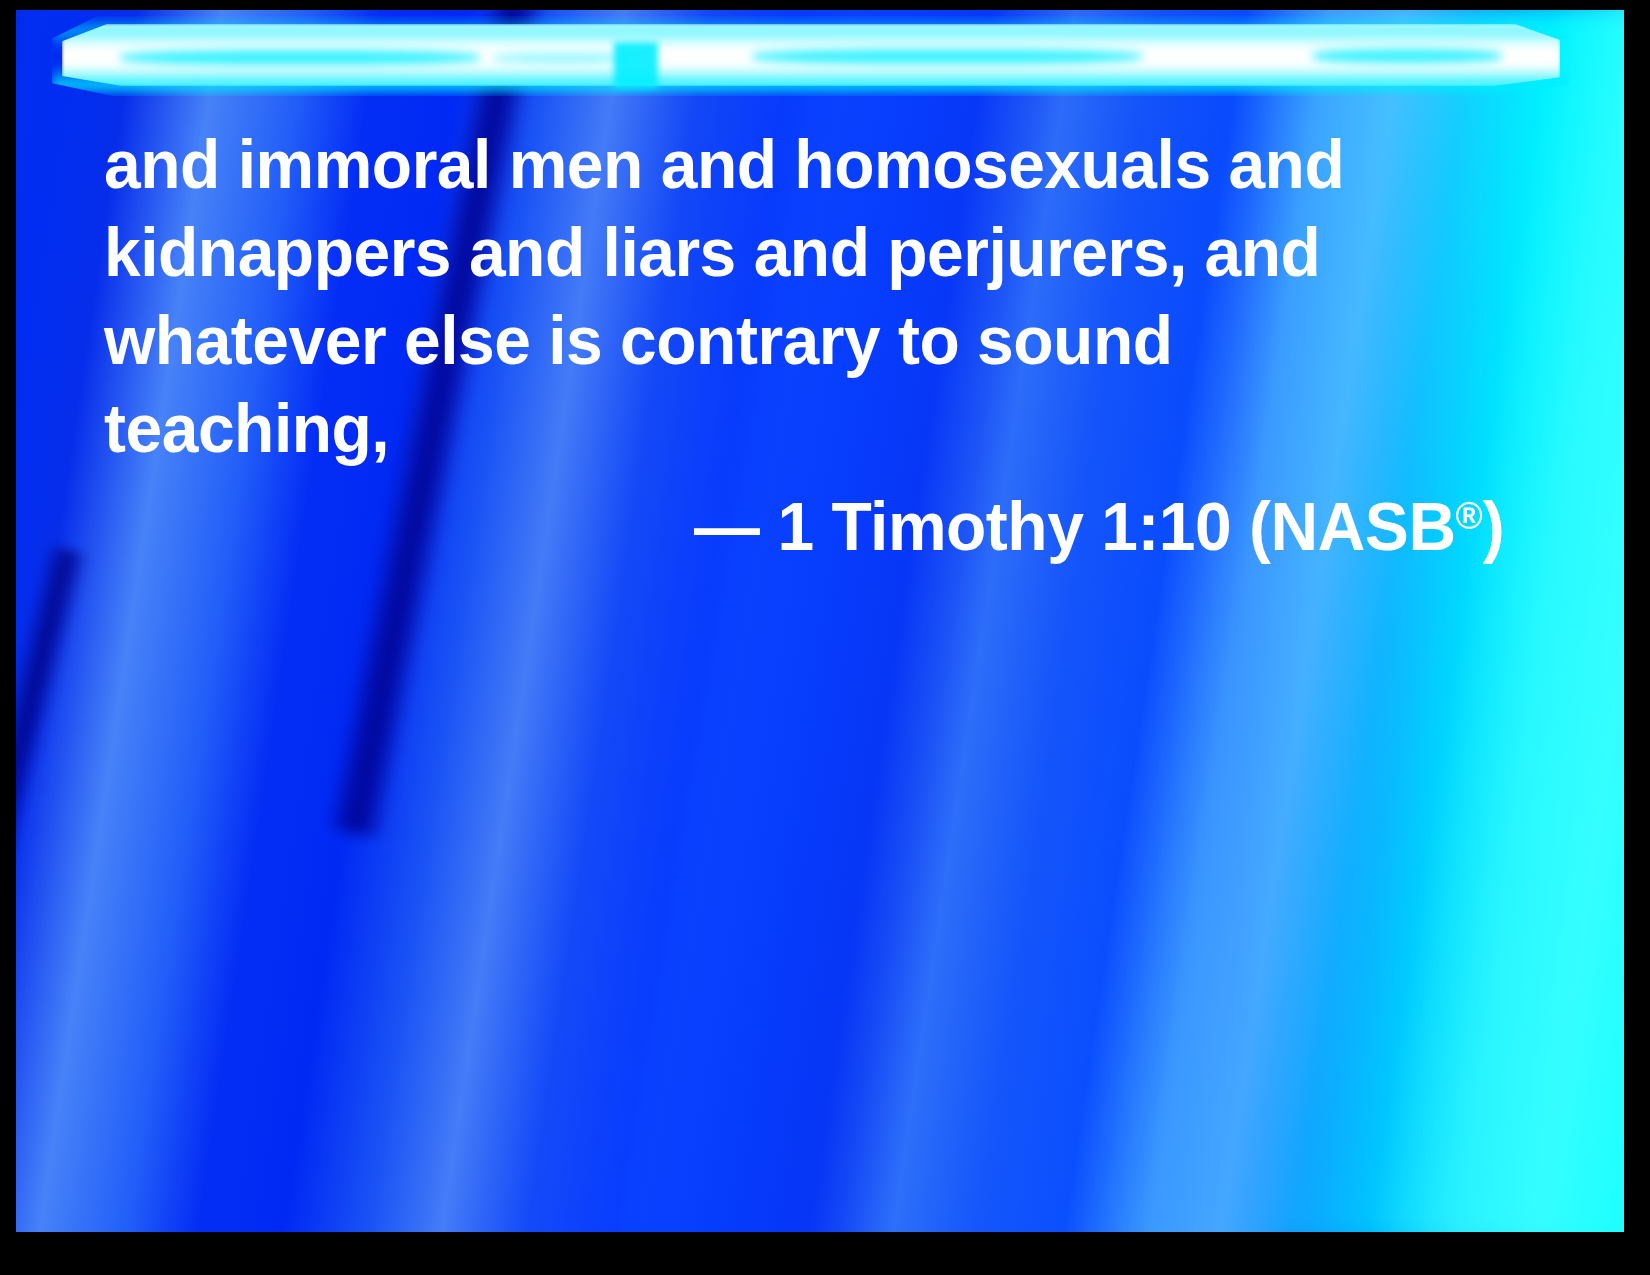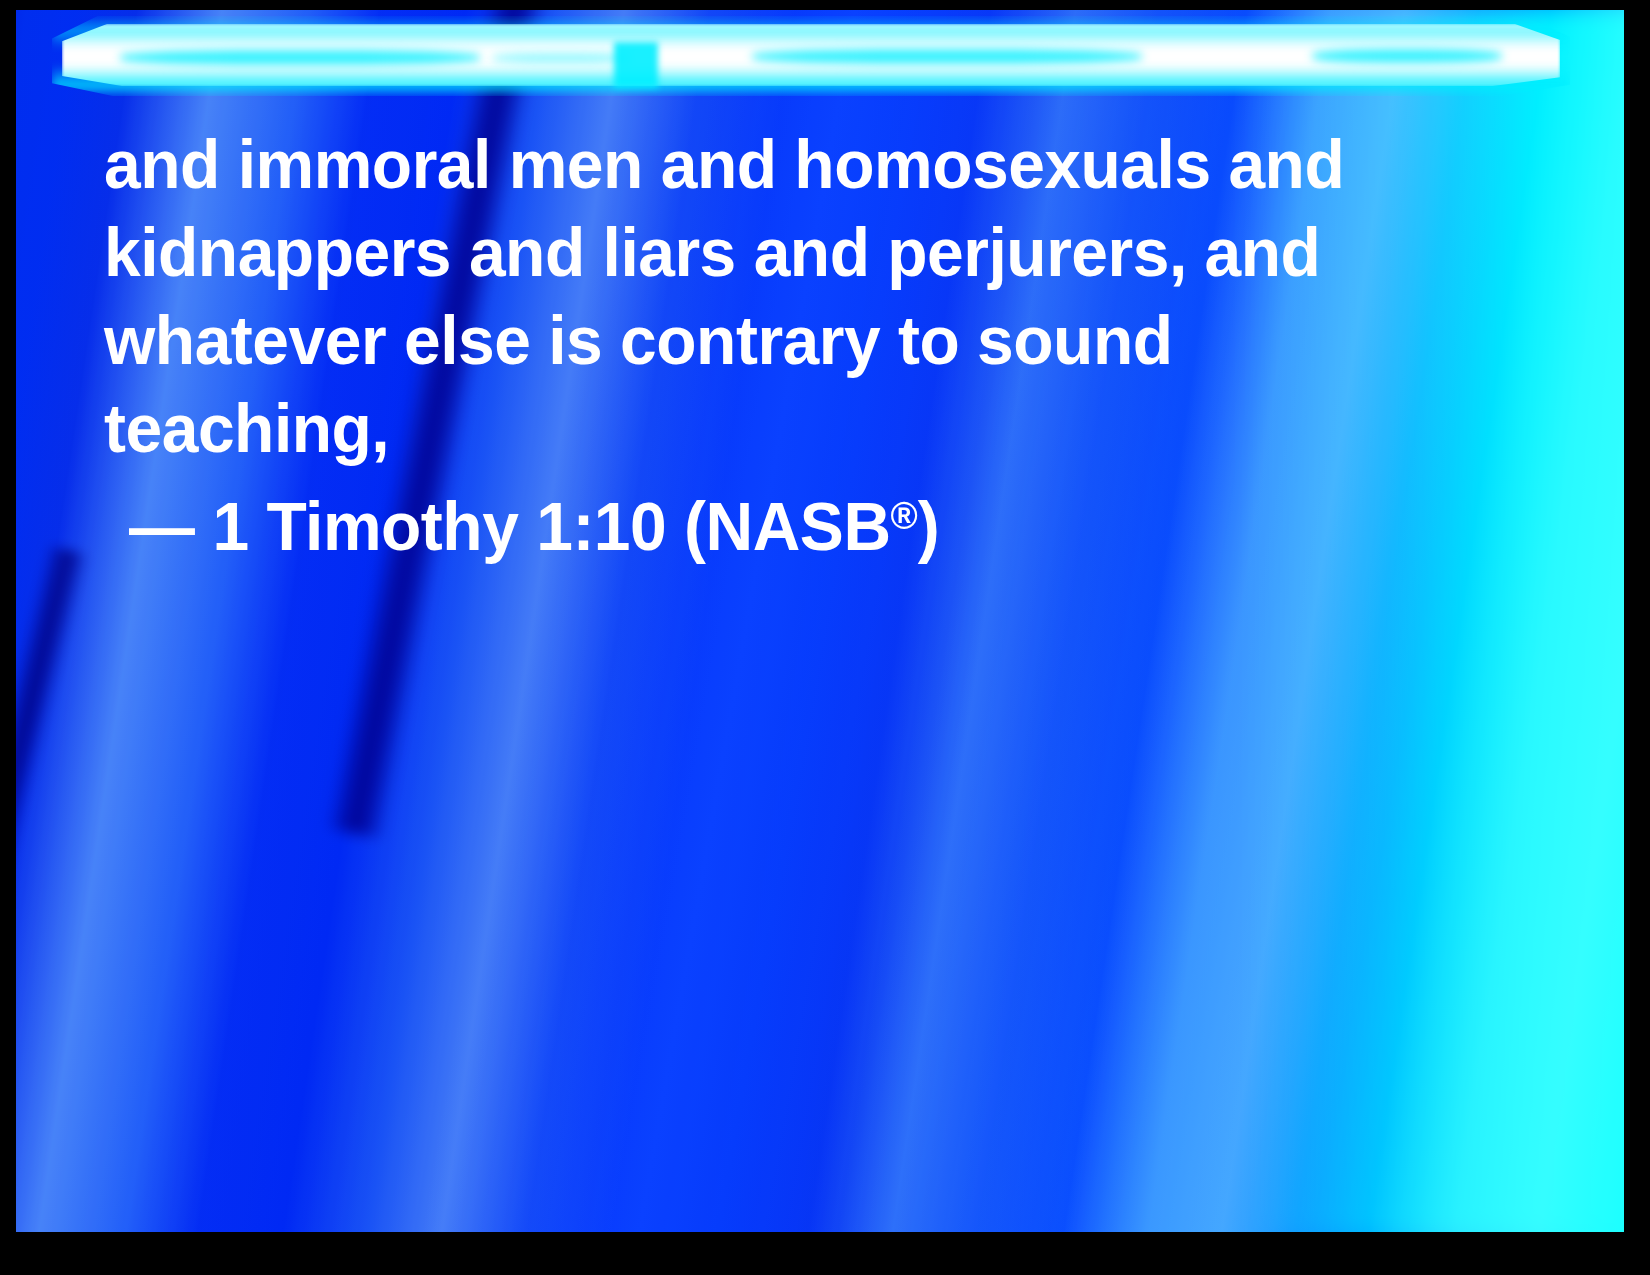"— 1 Timothy 1:10 (NASB®)" .citation-row { text-align: none -> right }
